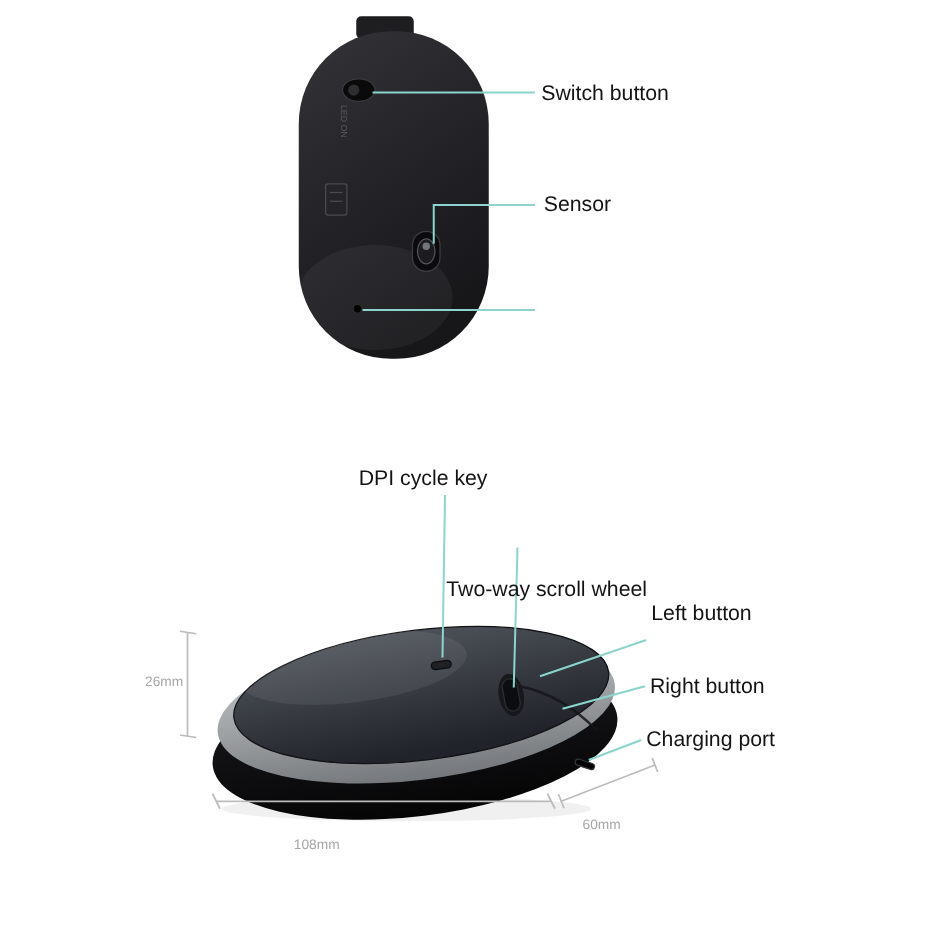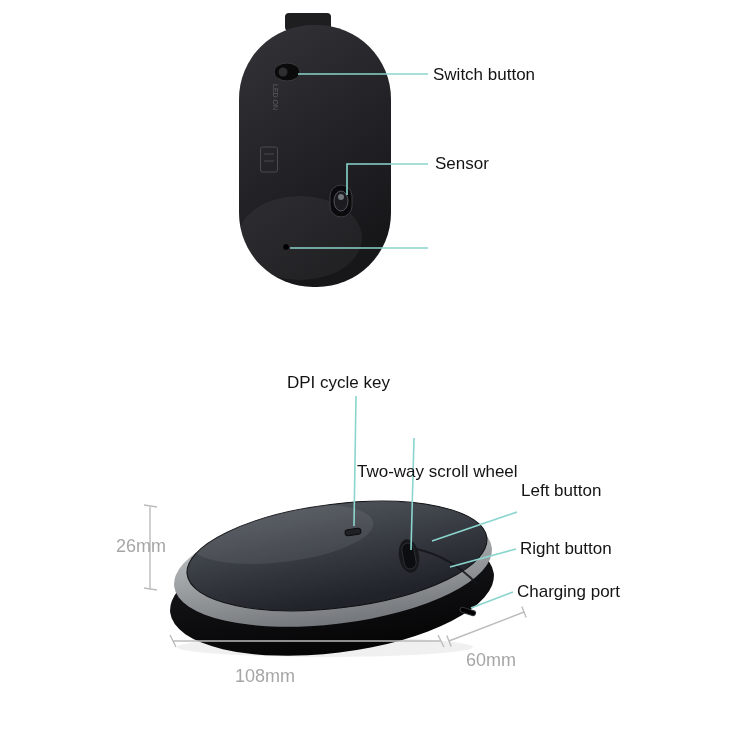"26mm" .dim { font-size: 18px -> 11px }
